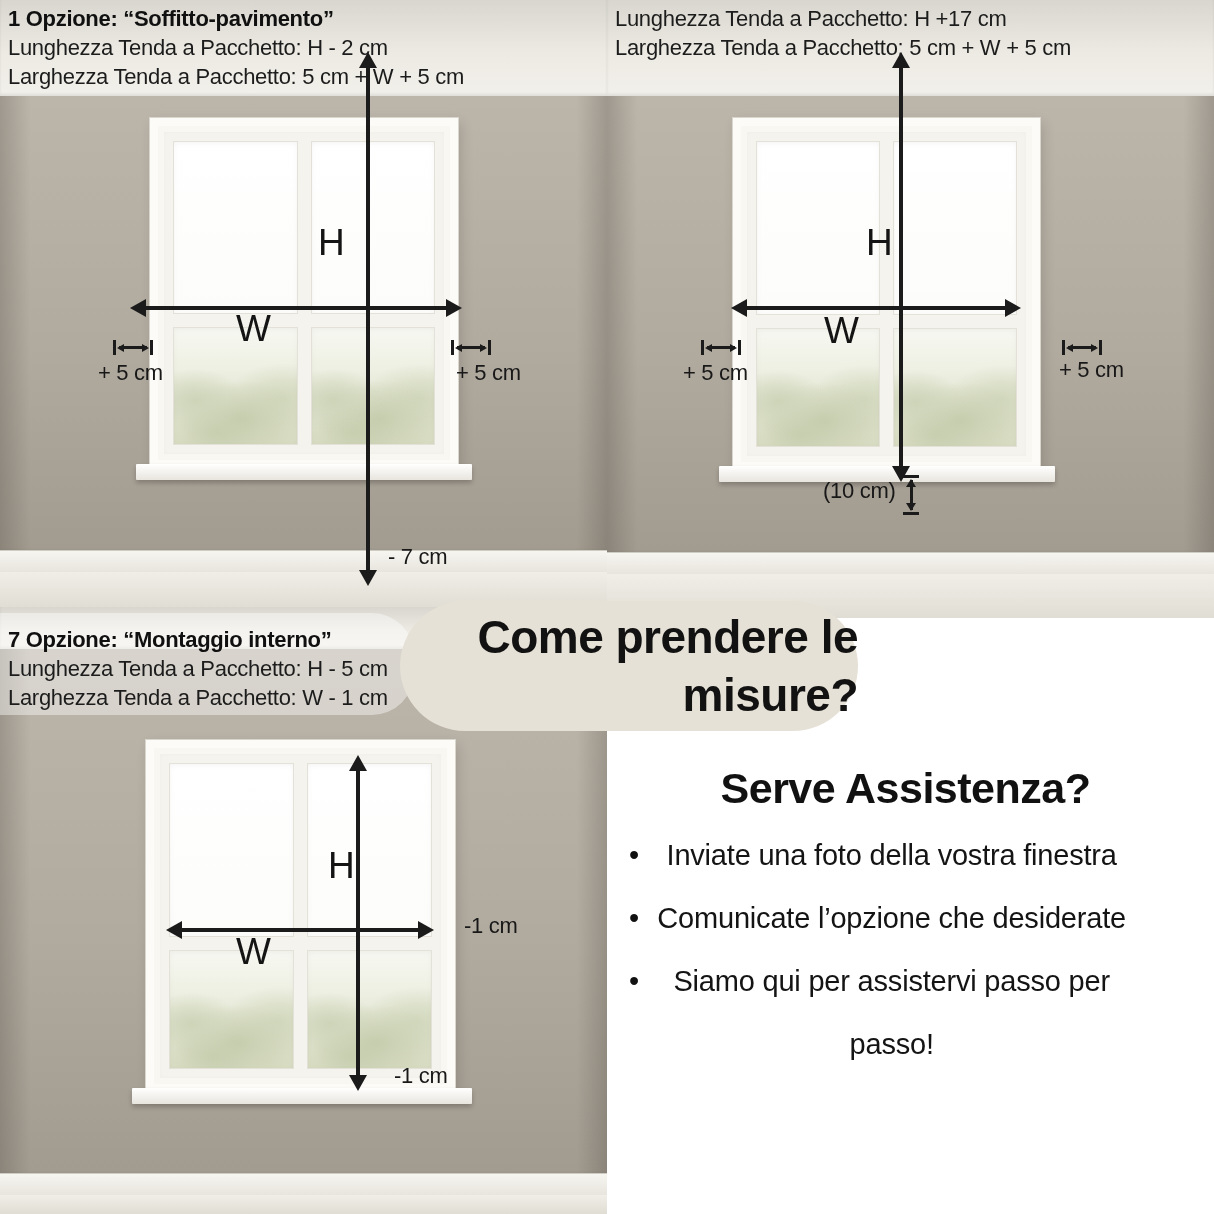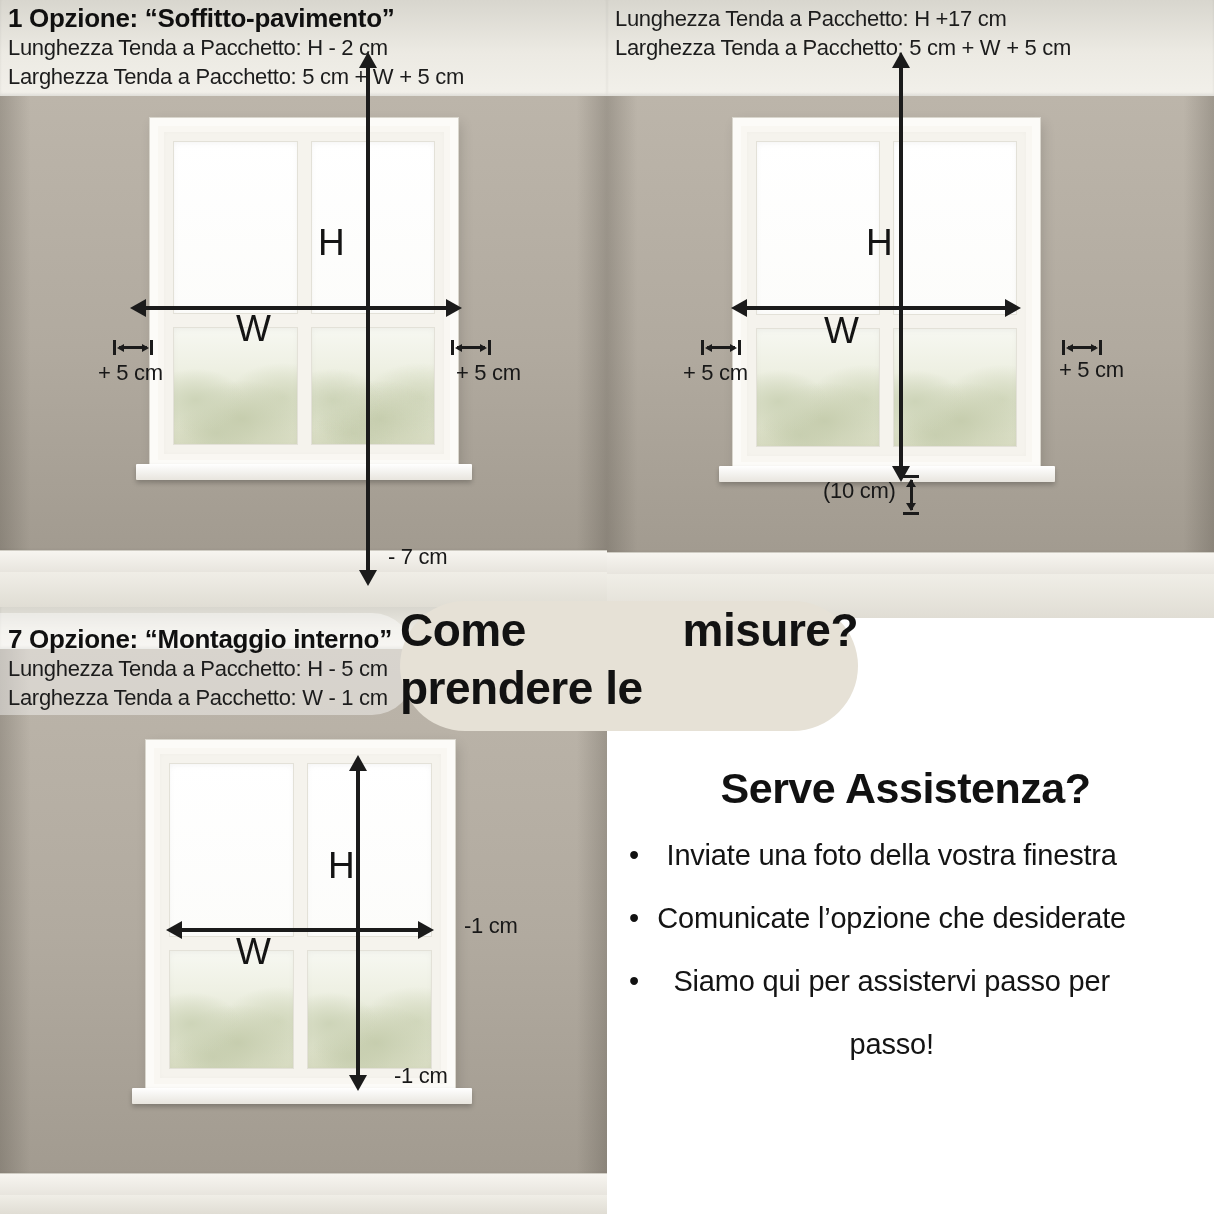"1 Opzione: “Soffitto-pavimento”" .opt-title { font-size: 26px -> 22px }
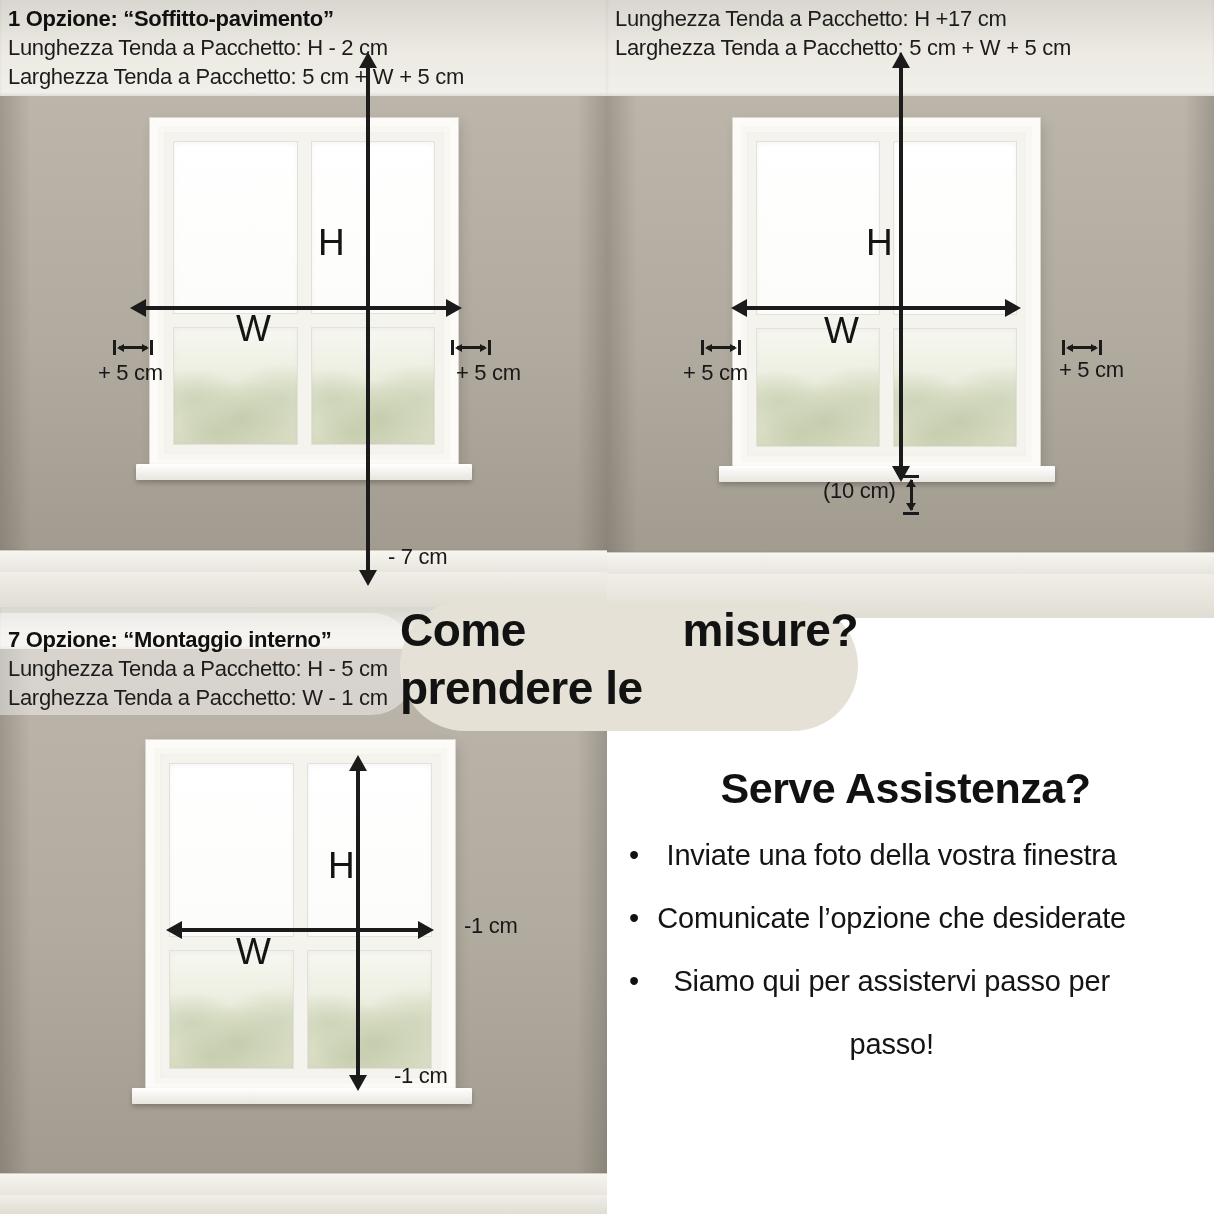"Come prendere le" .title-pill { align-items: flex-start -> flex-end; flex-direction: row -> column }
